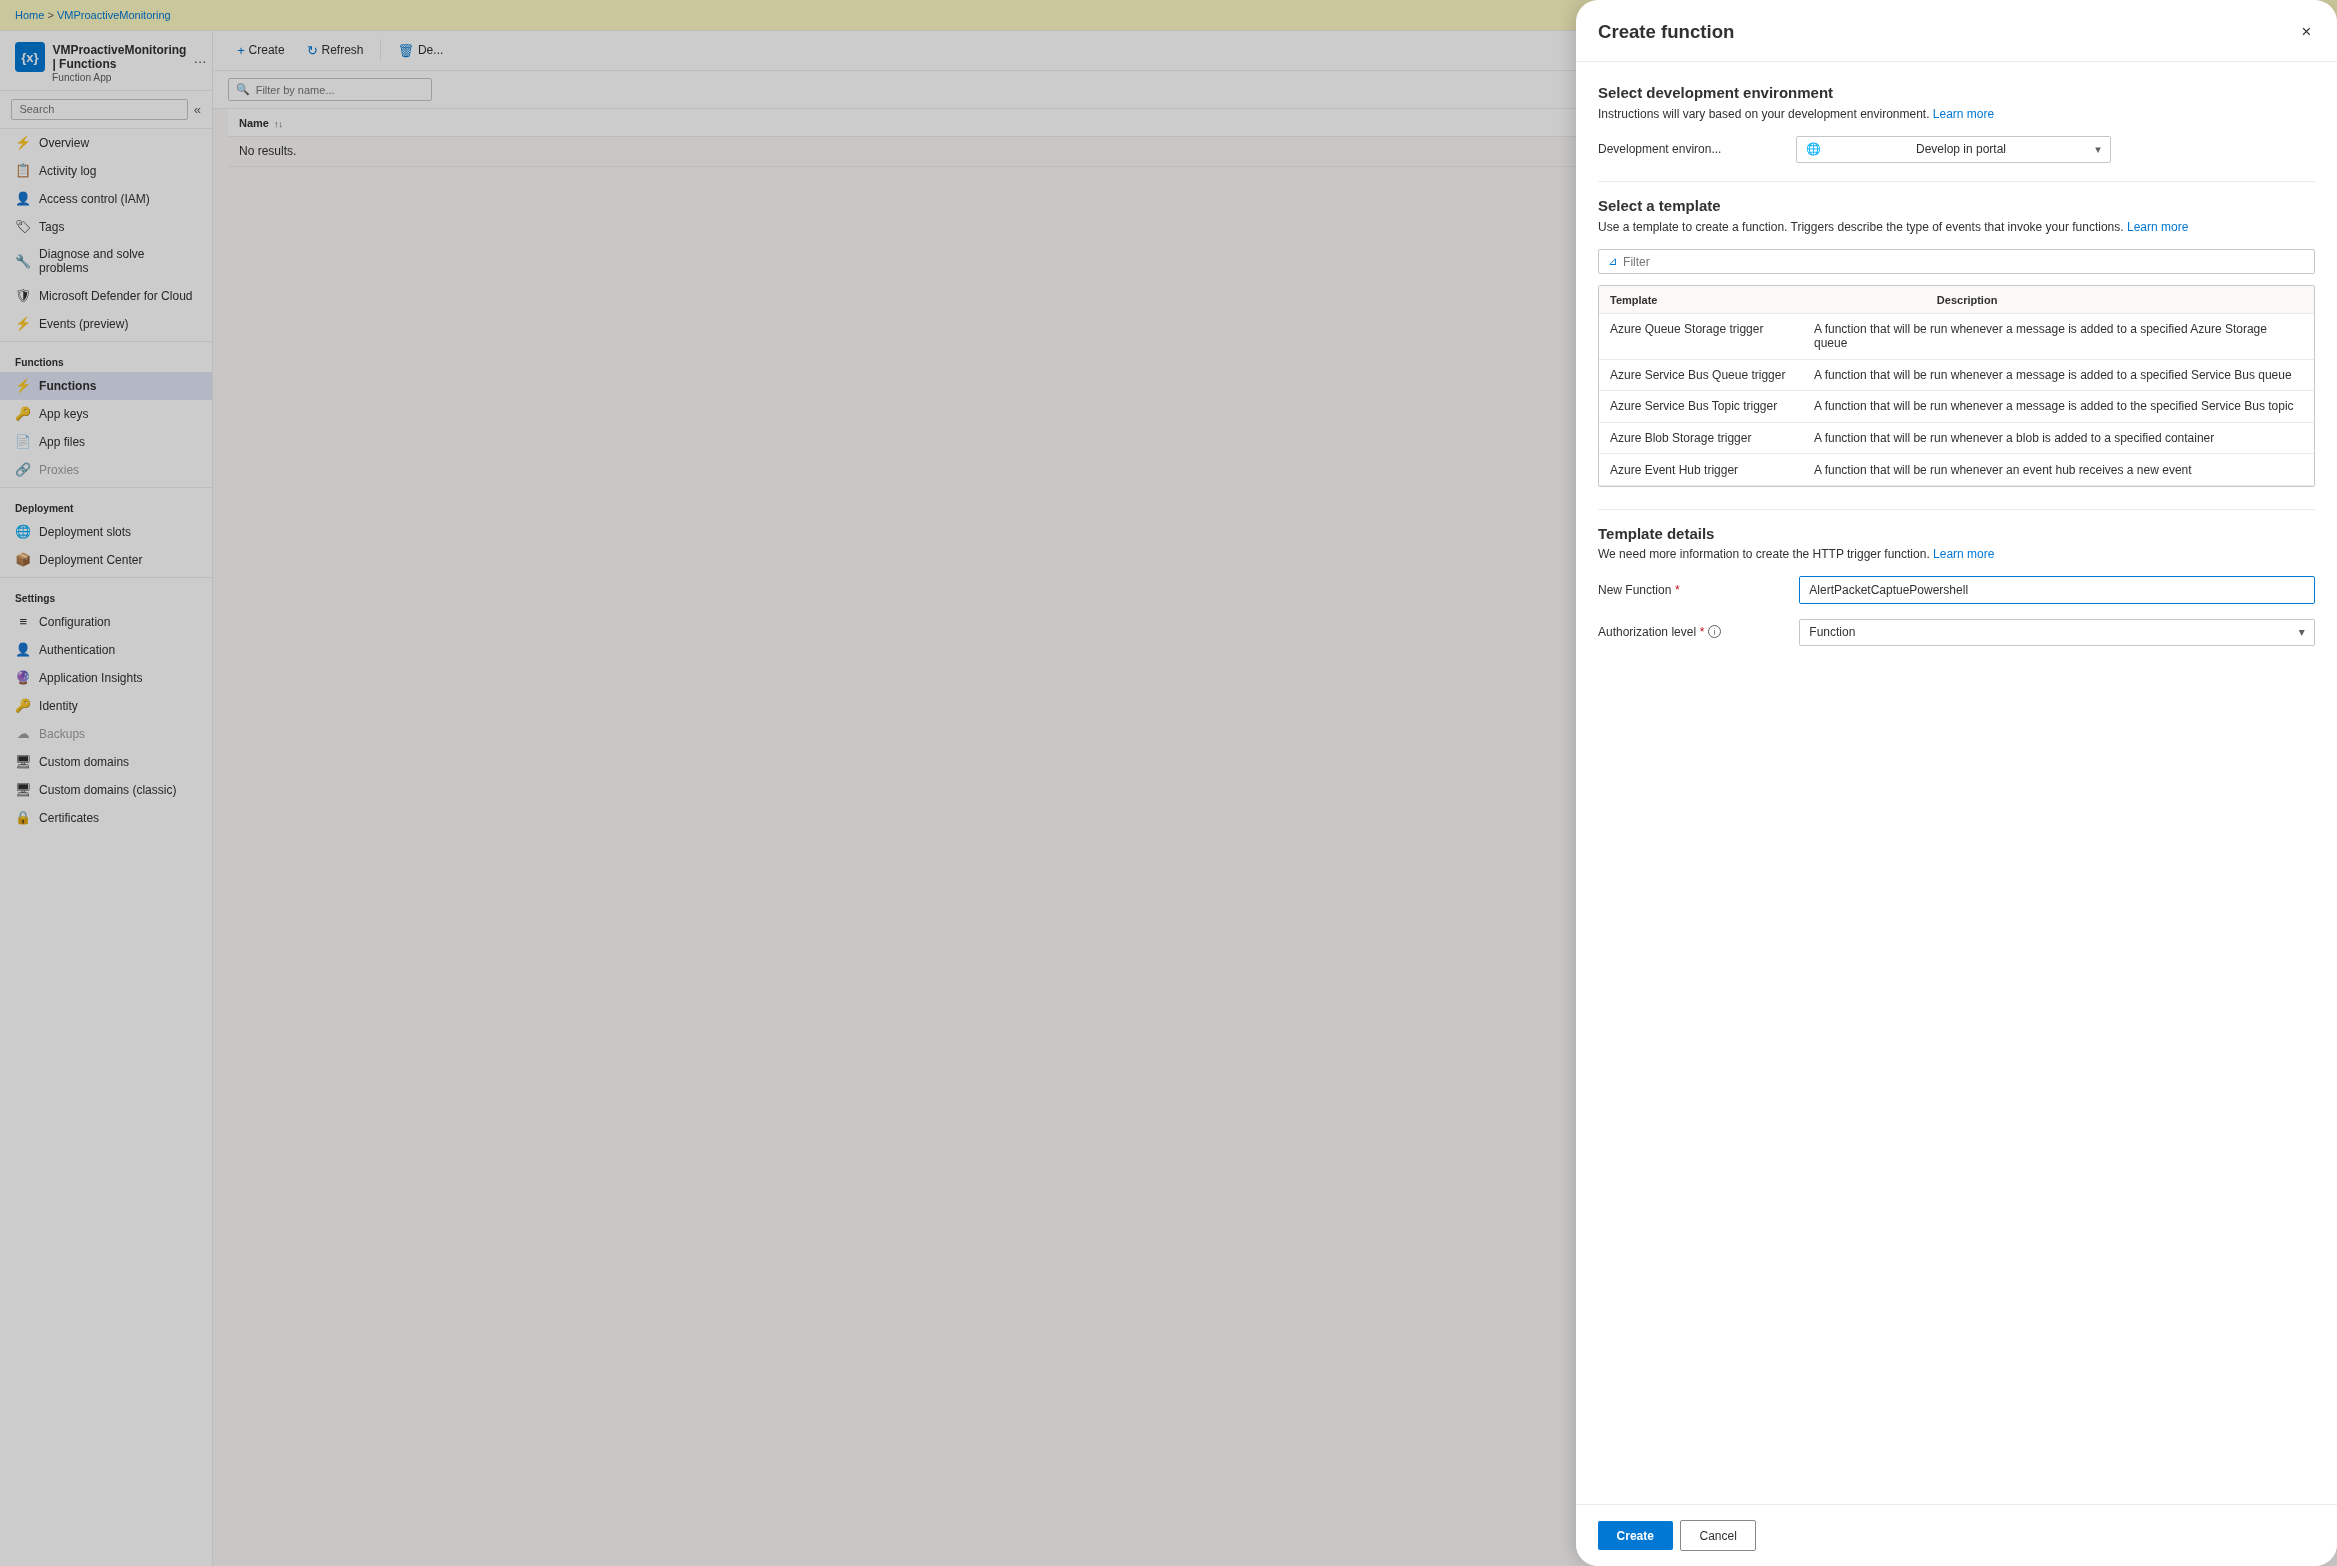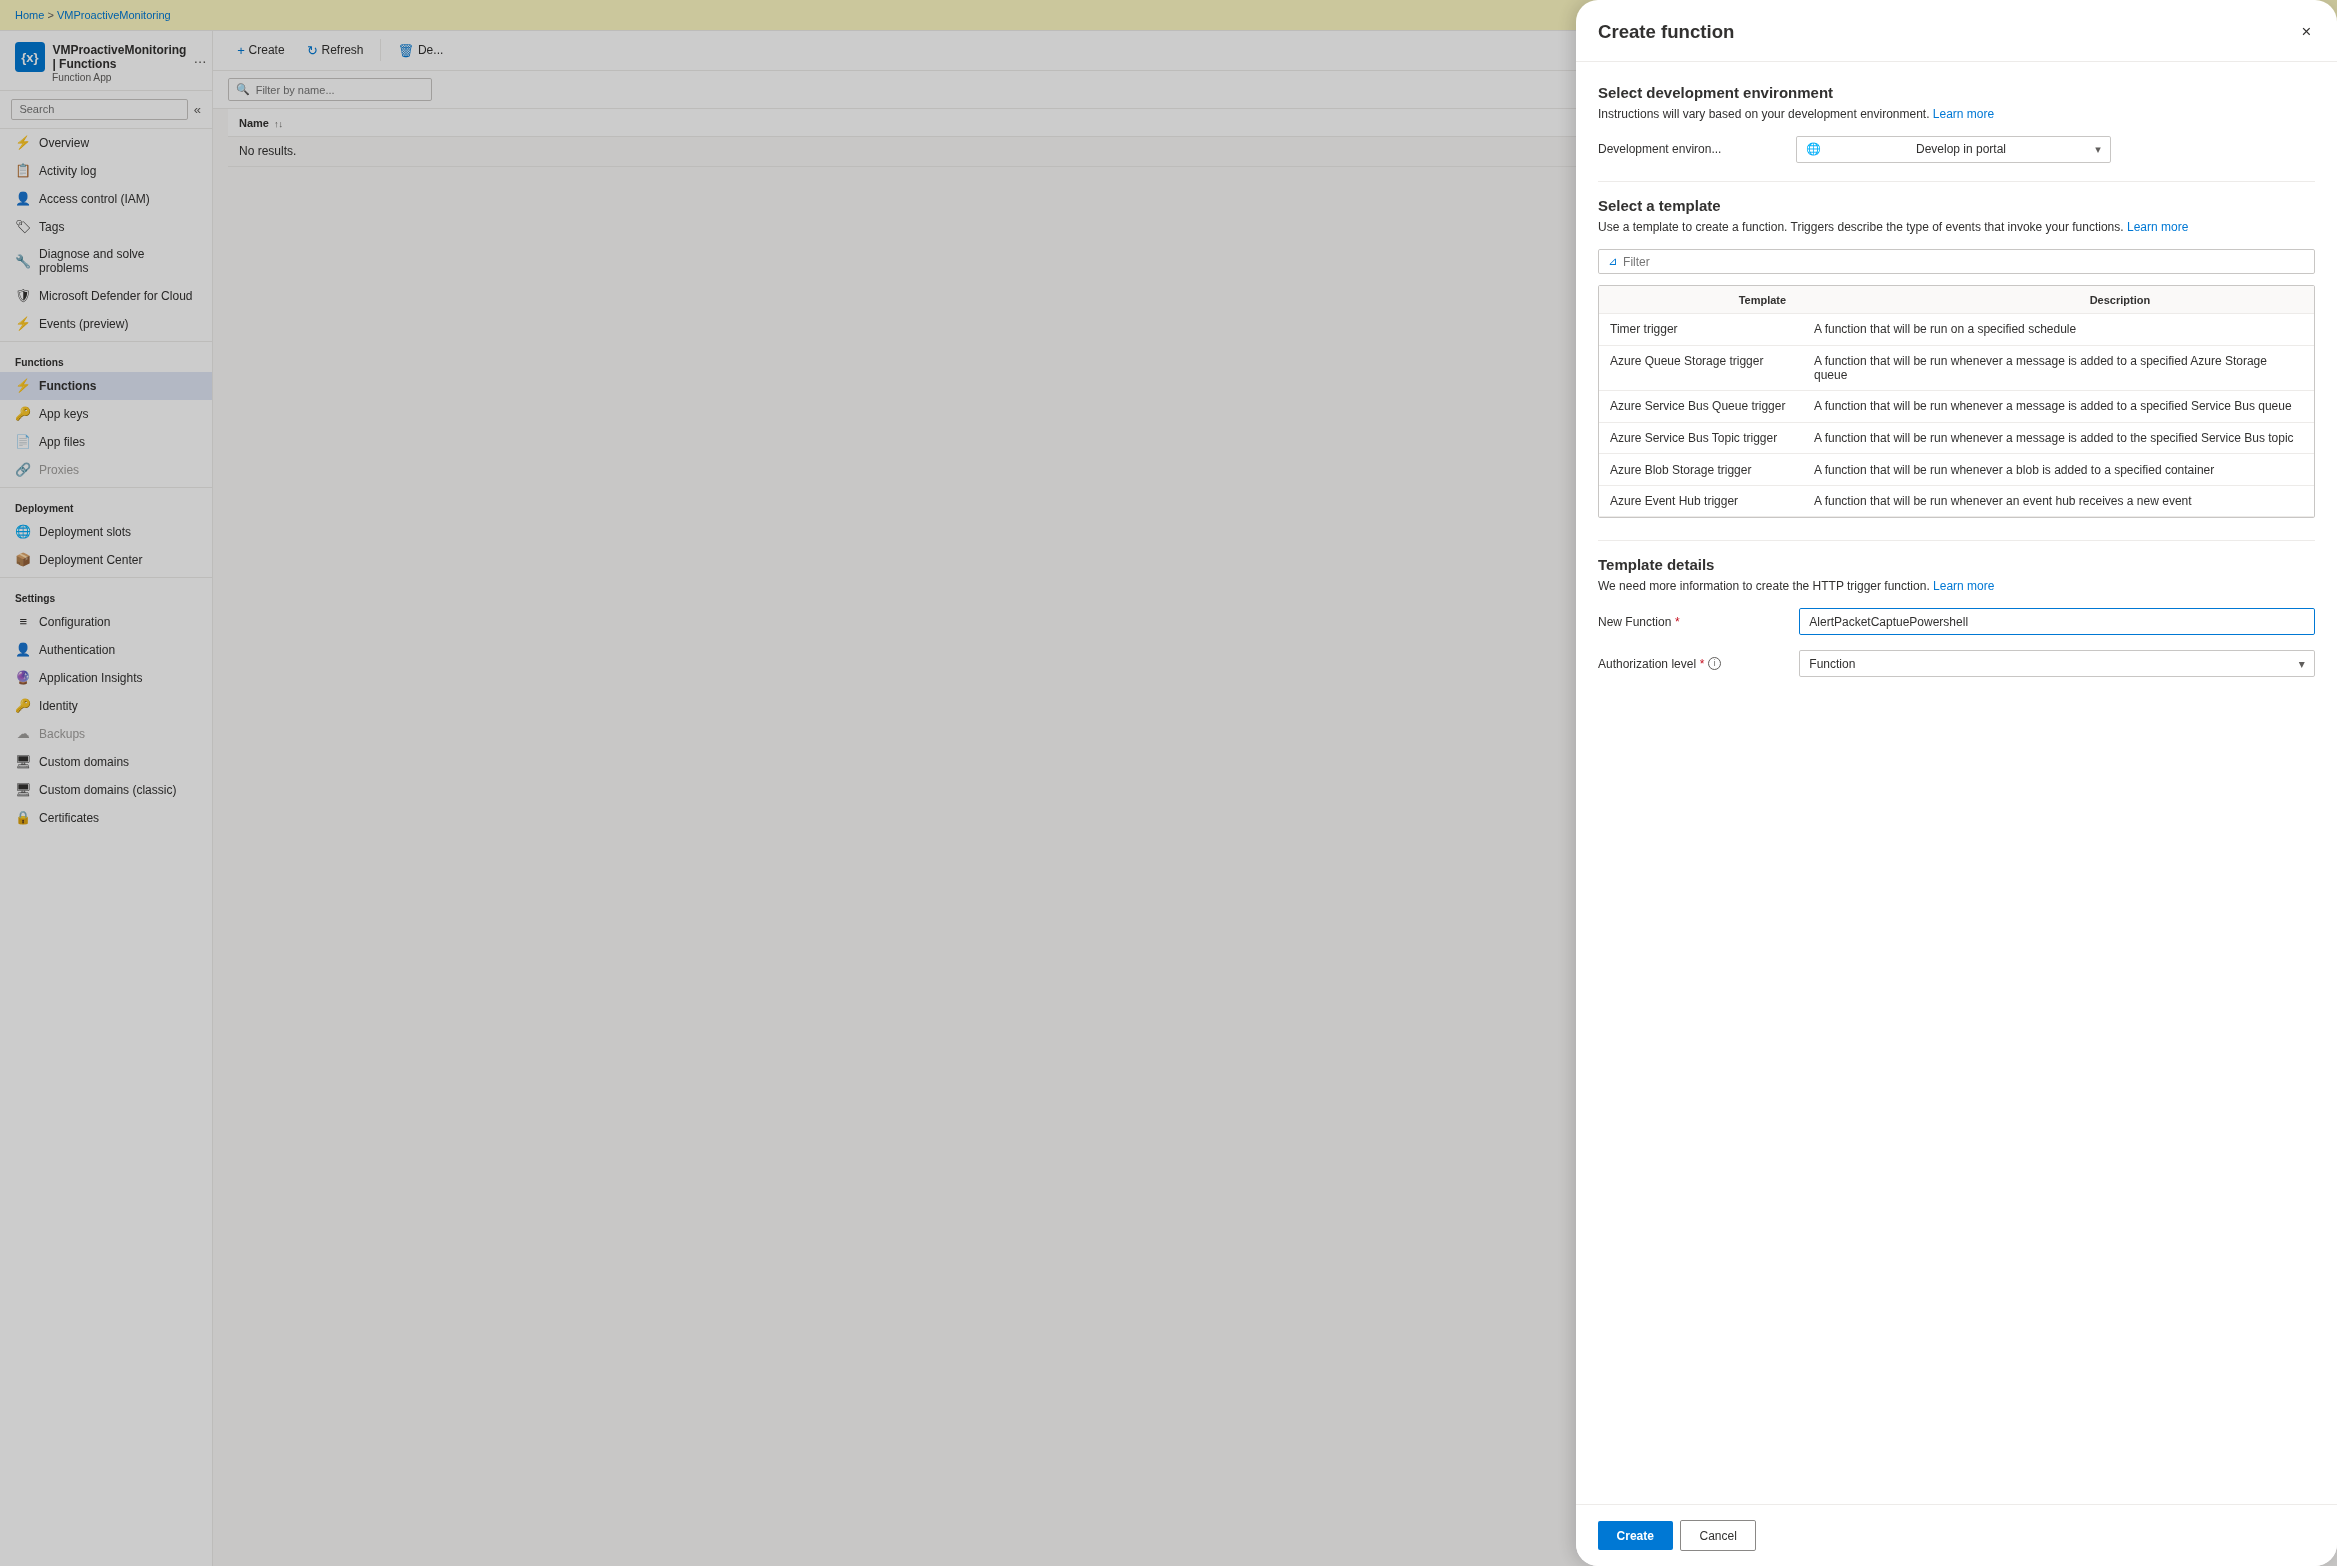"Template" .template-table th { text-align: center -> left }
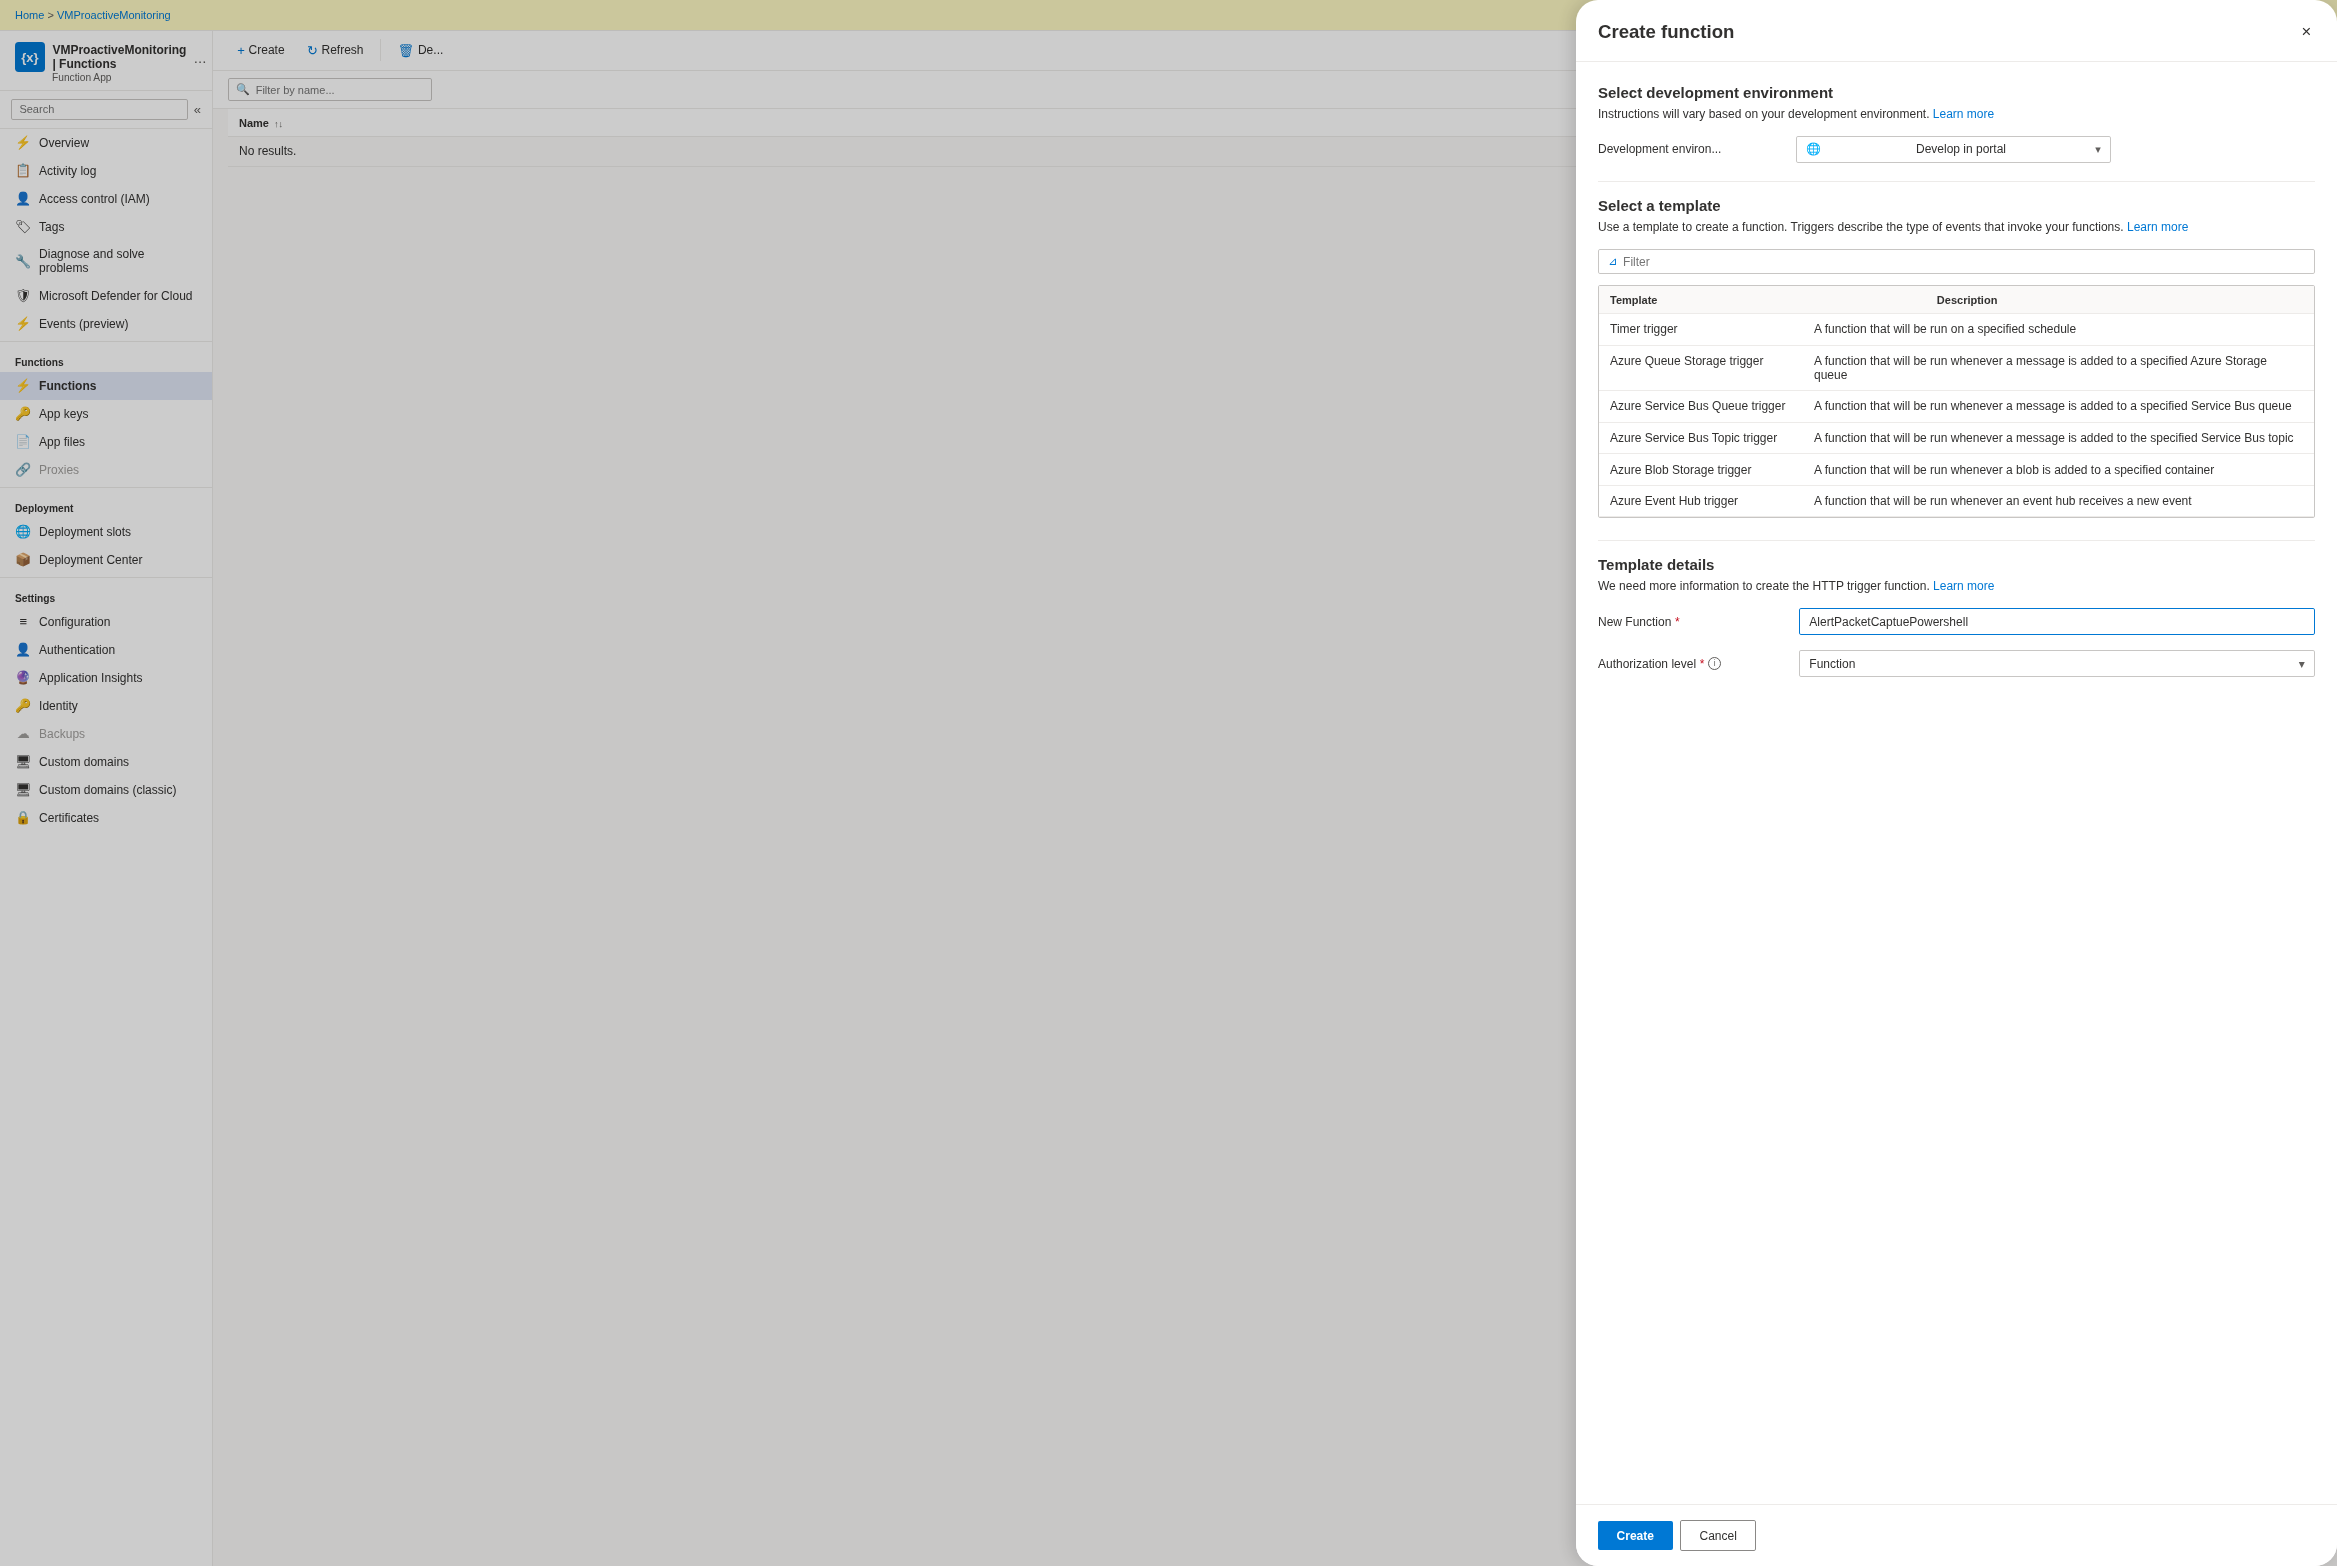"Timer trigger" tr { html: <tr> <td>Timer trigger</td> <td>A function that will be run on a specified schedule</td> </tr> -> none }
